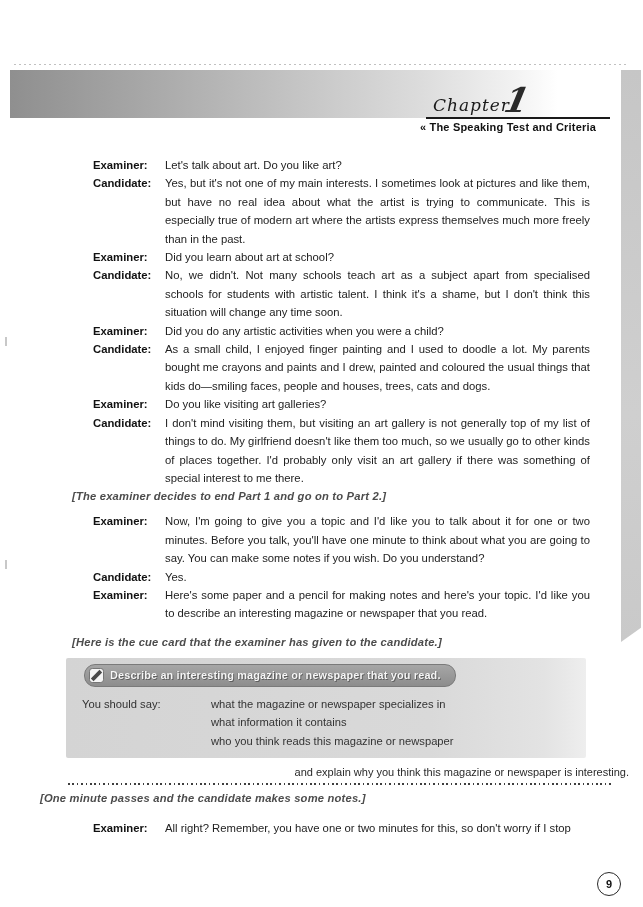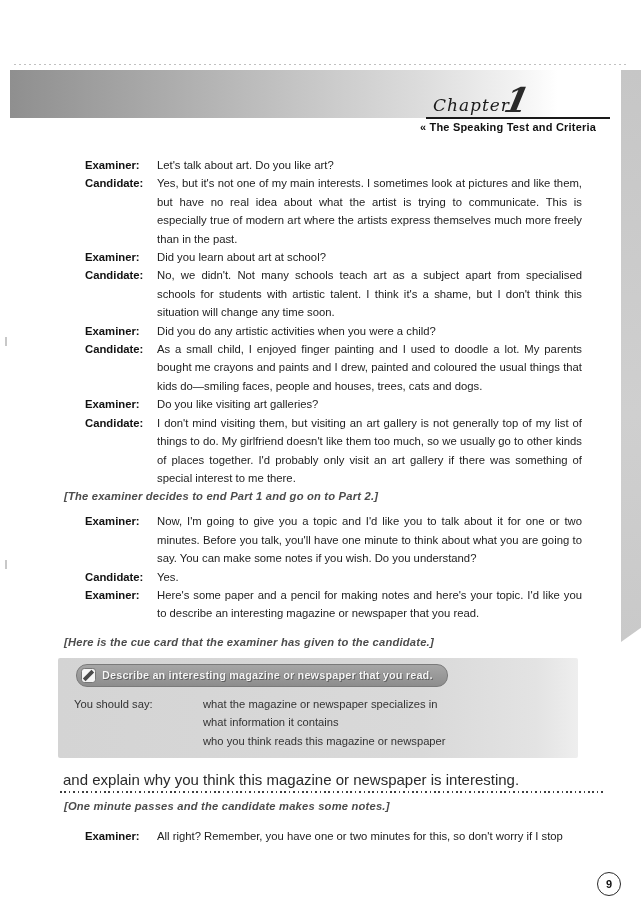"Examiner:" .content { left: 0 -> 8px }
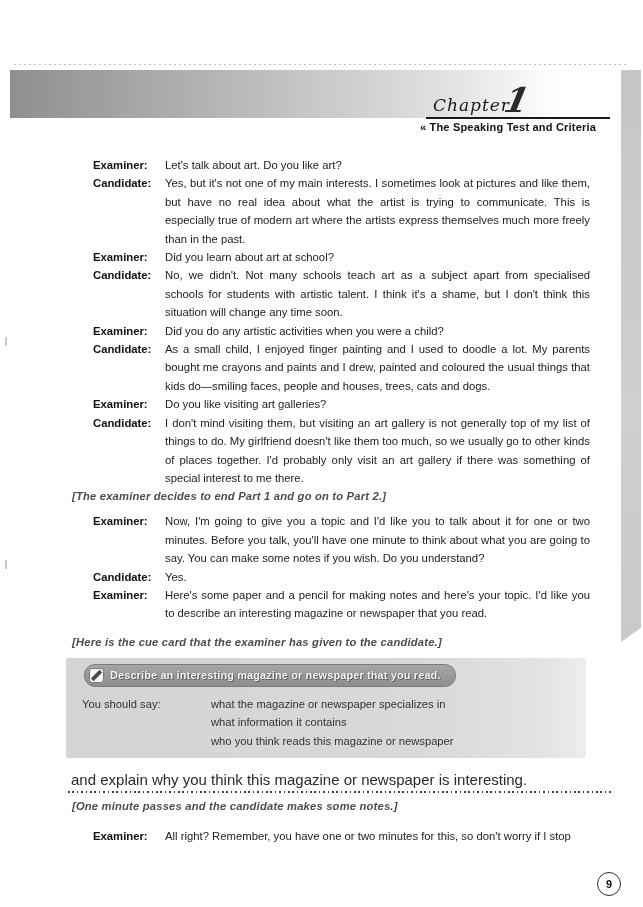"and explain why you think" .explain-line { font-size: 15px -> 11px; margin: 13px 0 0 63px -> 5px 0 0 63px; text-align: none -> right }
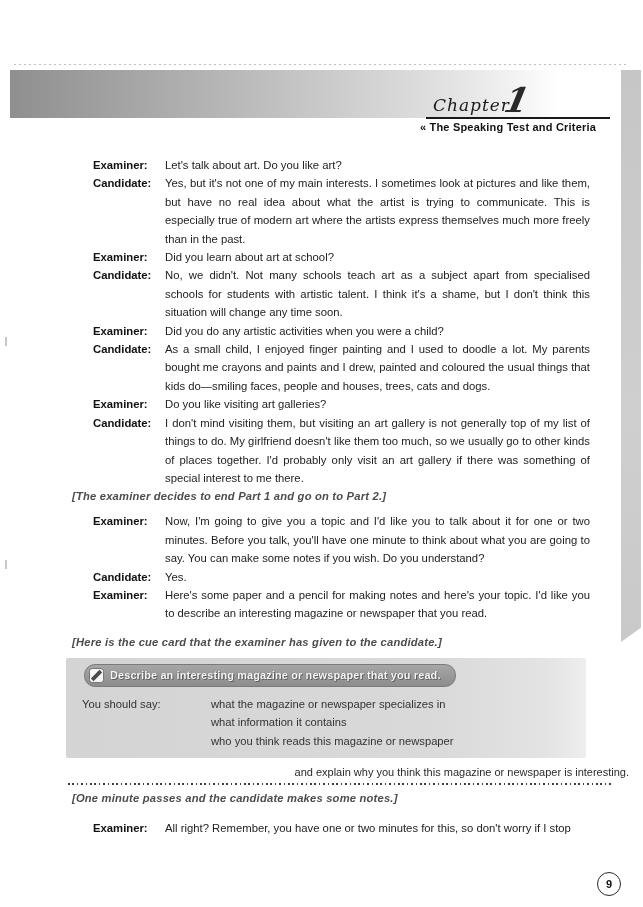"[One minute passes and the" .sd-3 { margin-left: none -> 32px }
